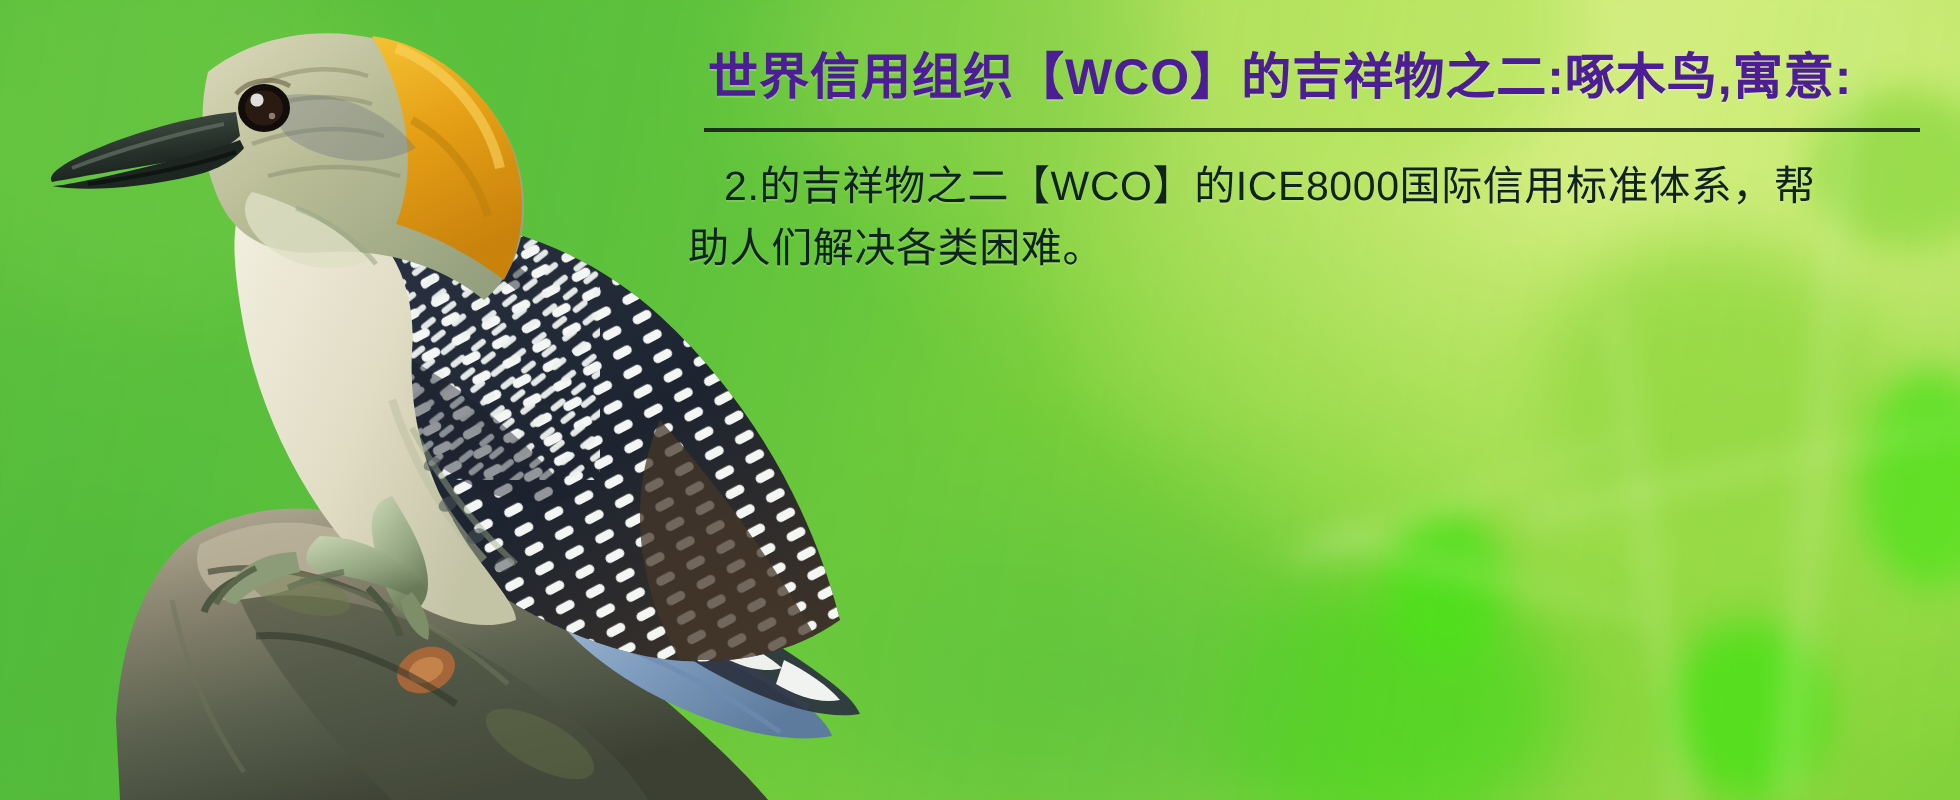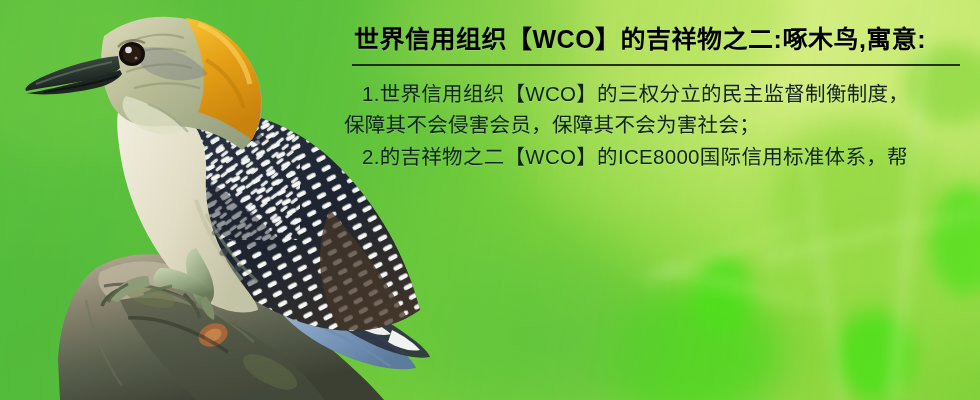"世界信用组织【WCO】的吉祥物之二:啄木鸟,寓意:" #headline { color: #000000 -> #4c1d95 }
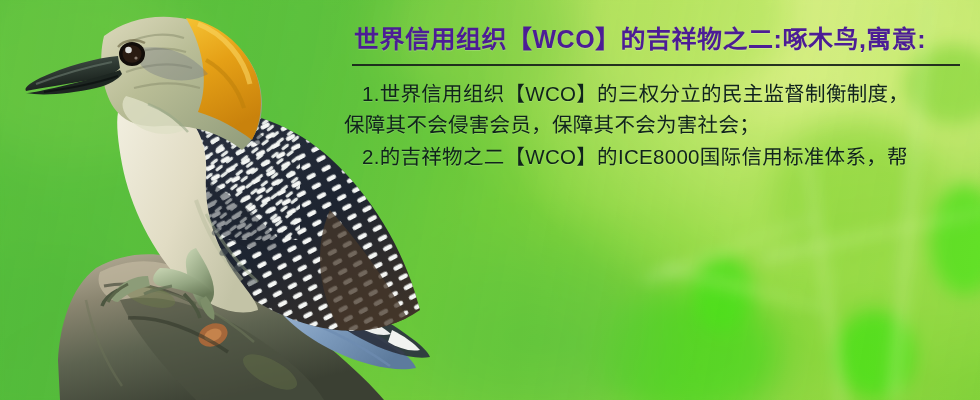"1.世界信用组织【WCO】的三权分立的民主监督制衡制度，" li { html: <li> <span>1.</span><span>世界信用组织【WCO】的三权分立的民主监督制衡制度，</span> <span>保障其不会侵害会员，保障其不会为害社会；</span> </li> -> none }
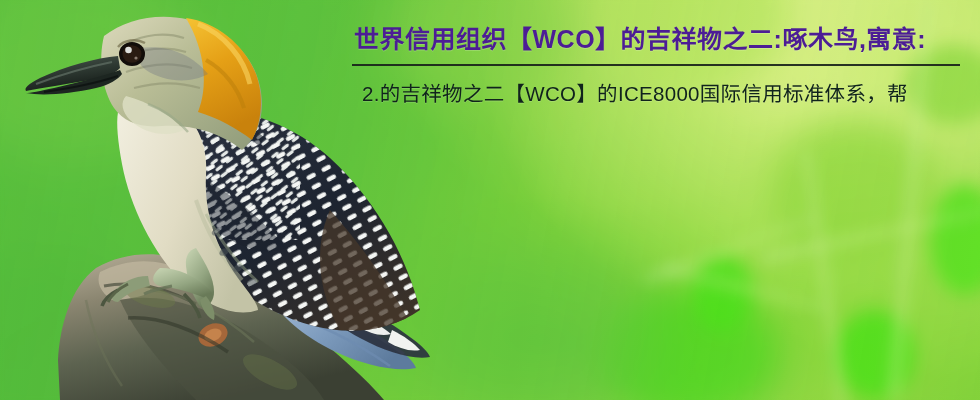"助人们解决各类困难。" span.cont { html: none -> <span>助人们解决各类困难。</span> }
